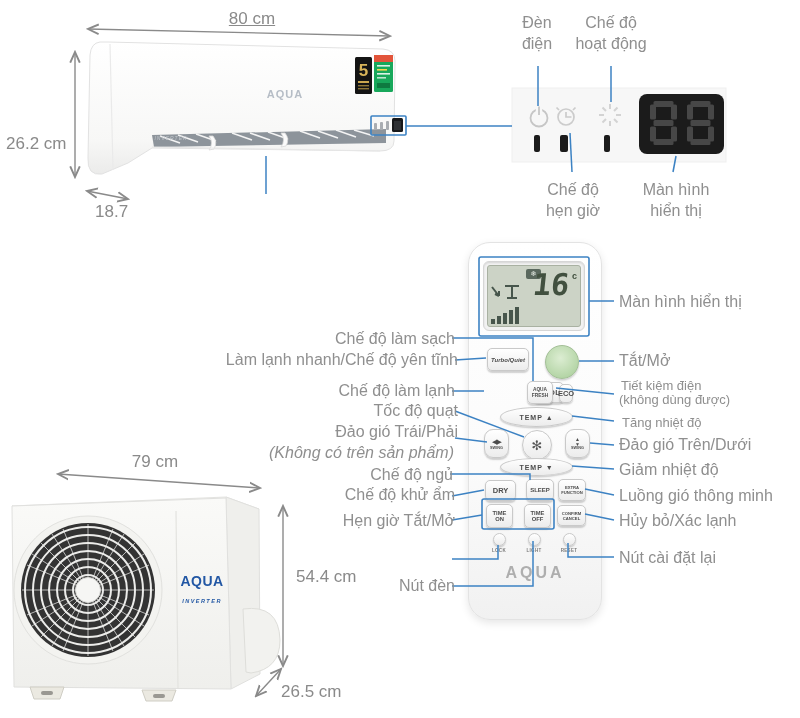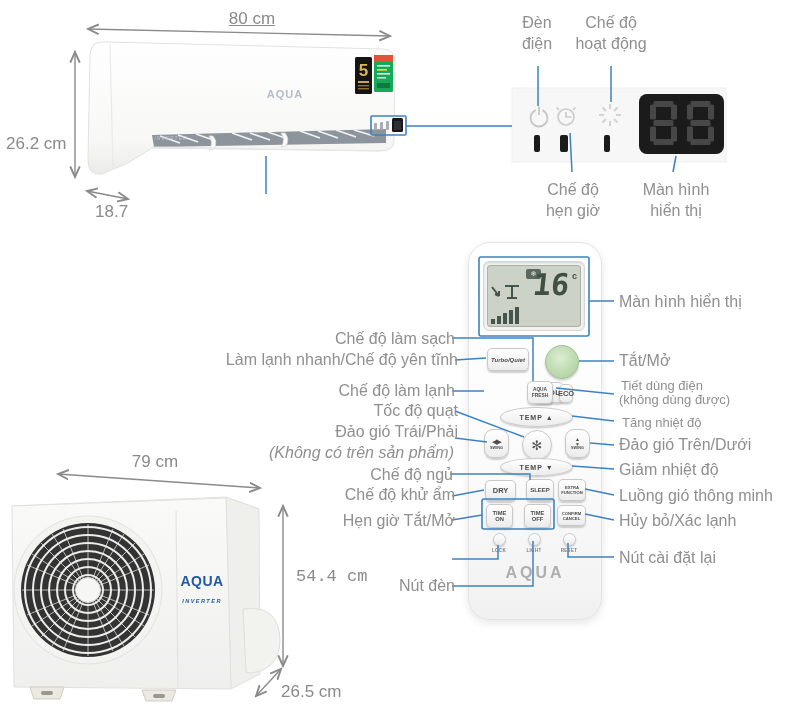"Tiết dùng điện" div.lbl { text: dùng -> kiệm }
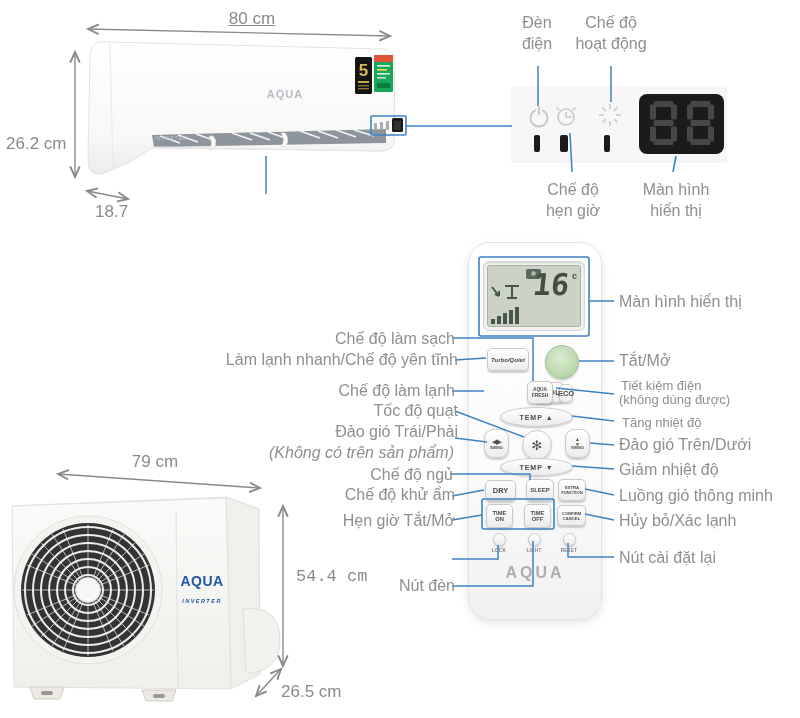"54.4 cm" div.dim { font-family: Liberation Mono, monospace -> none }
